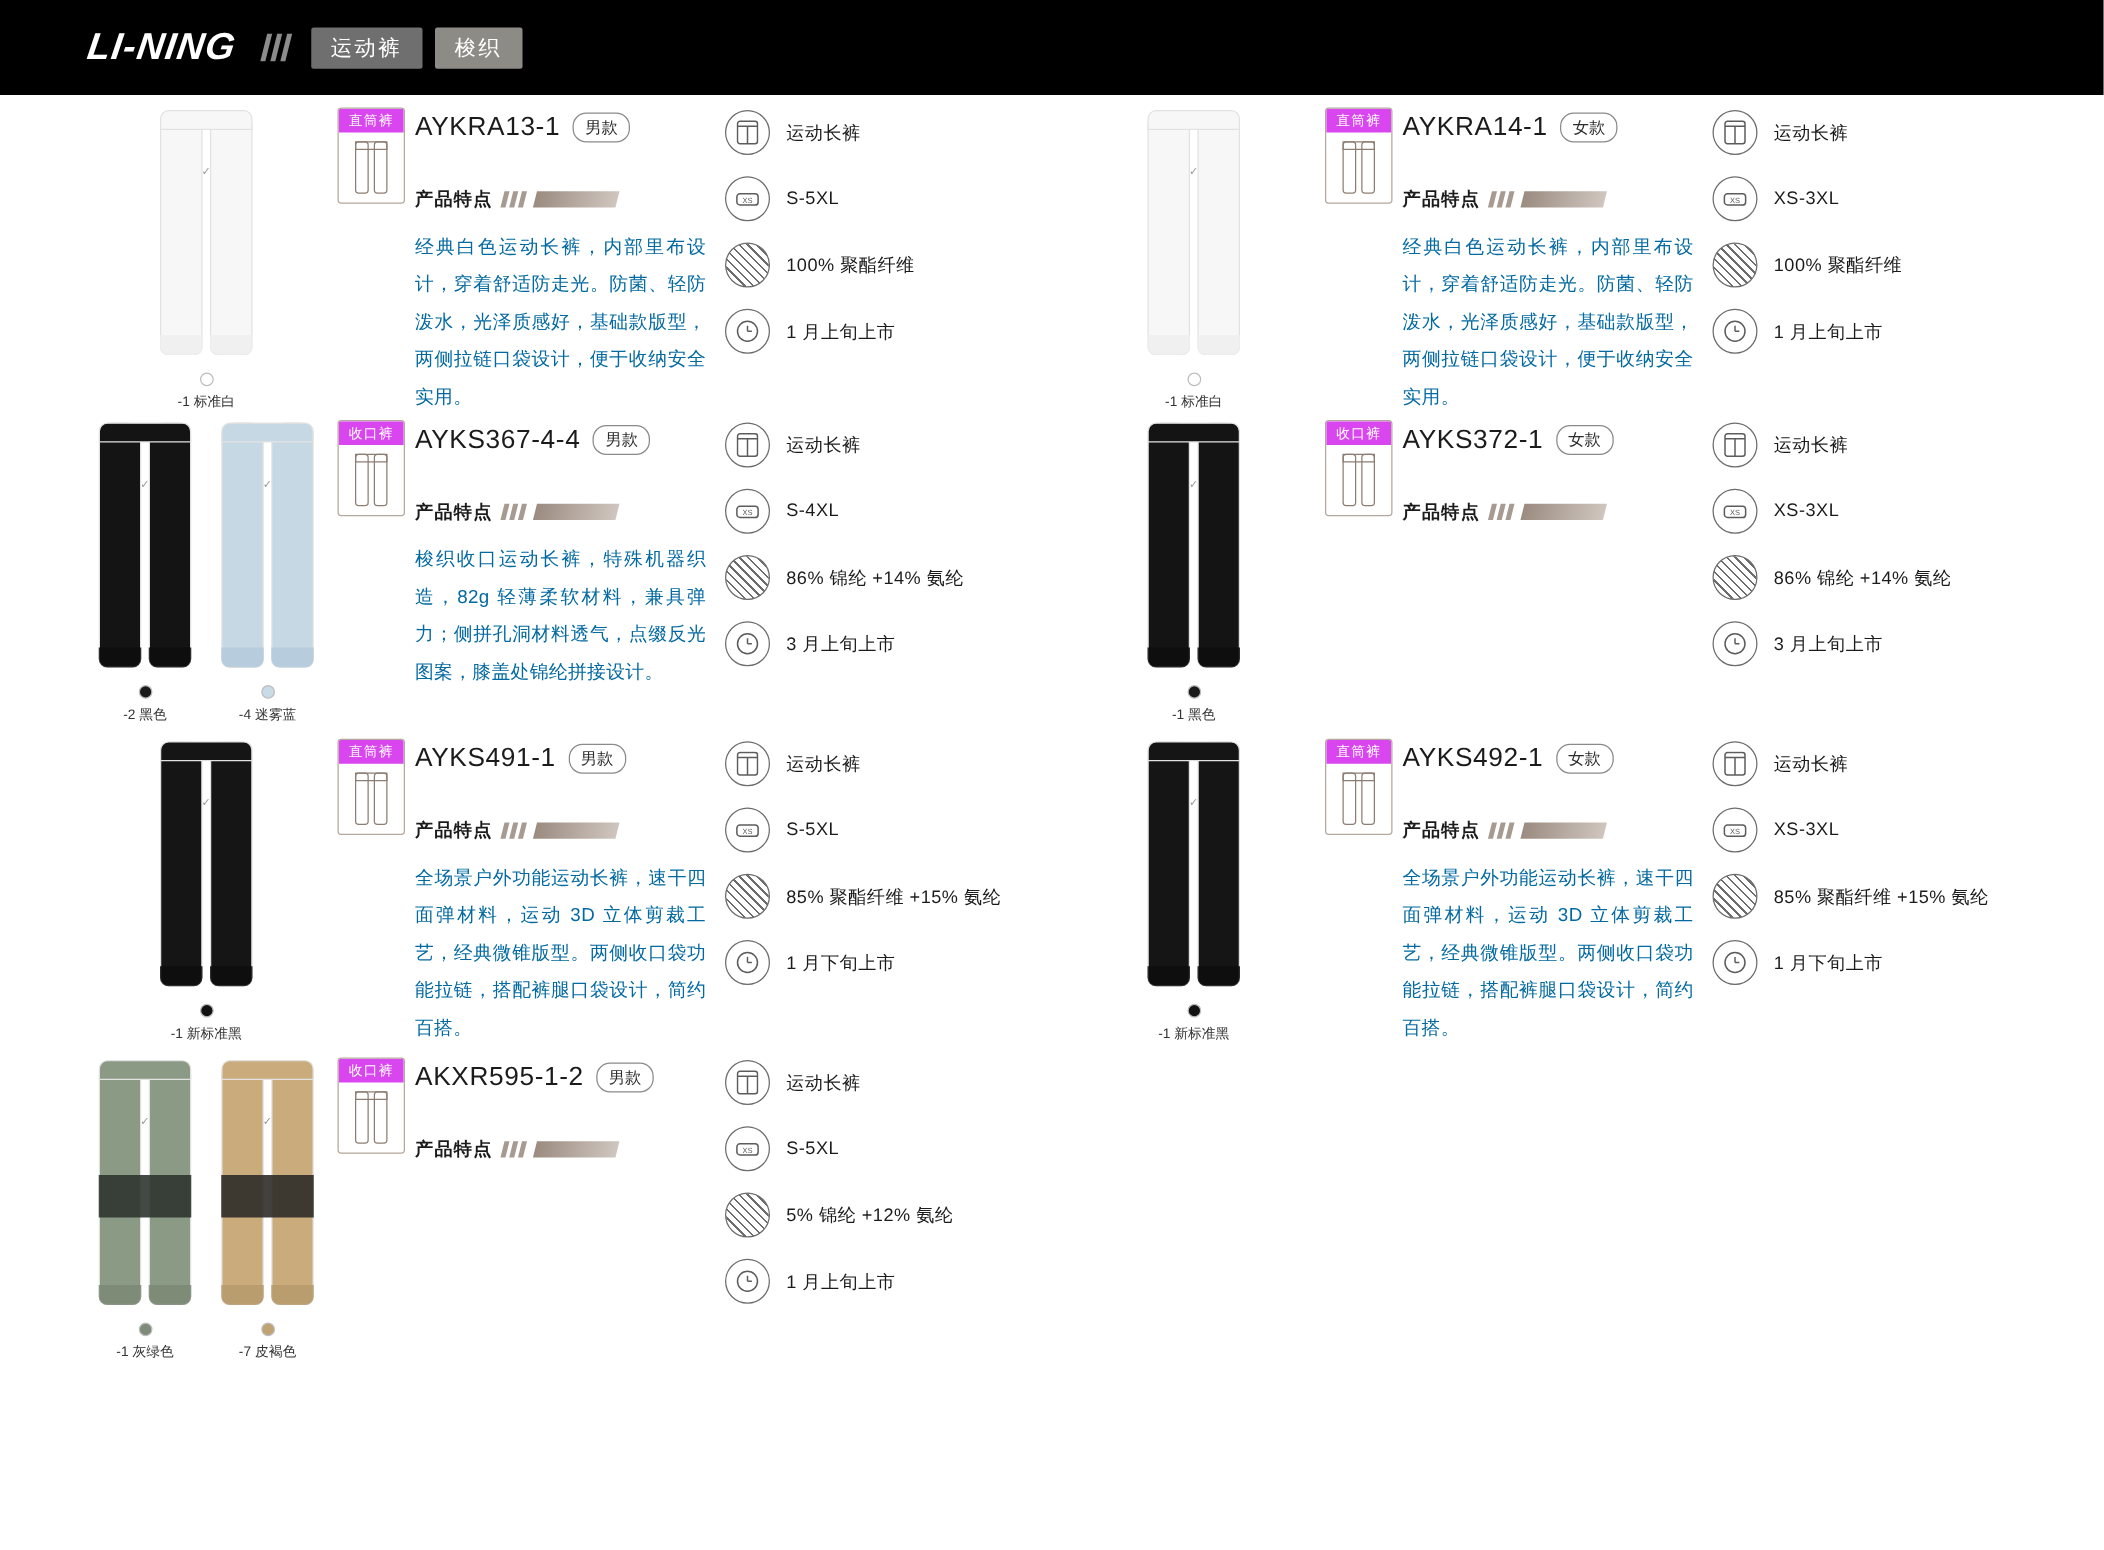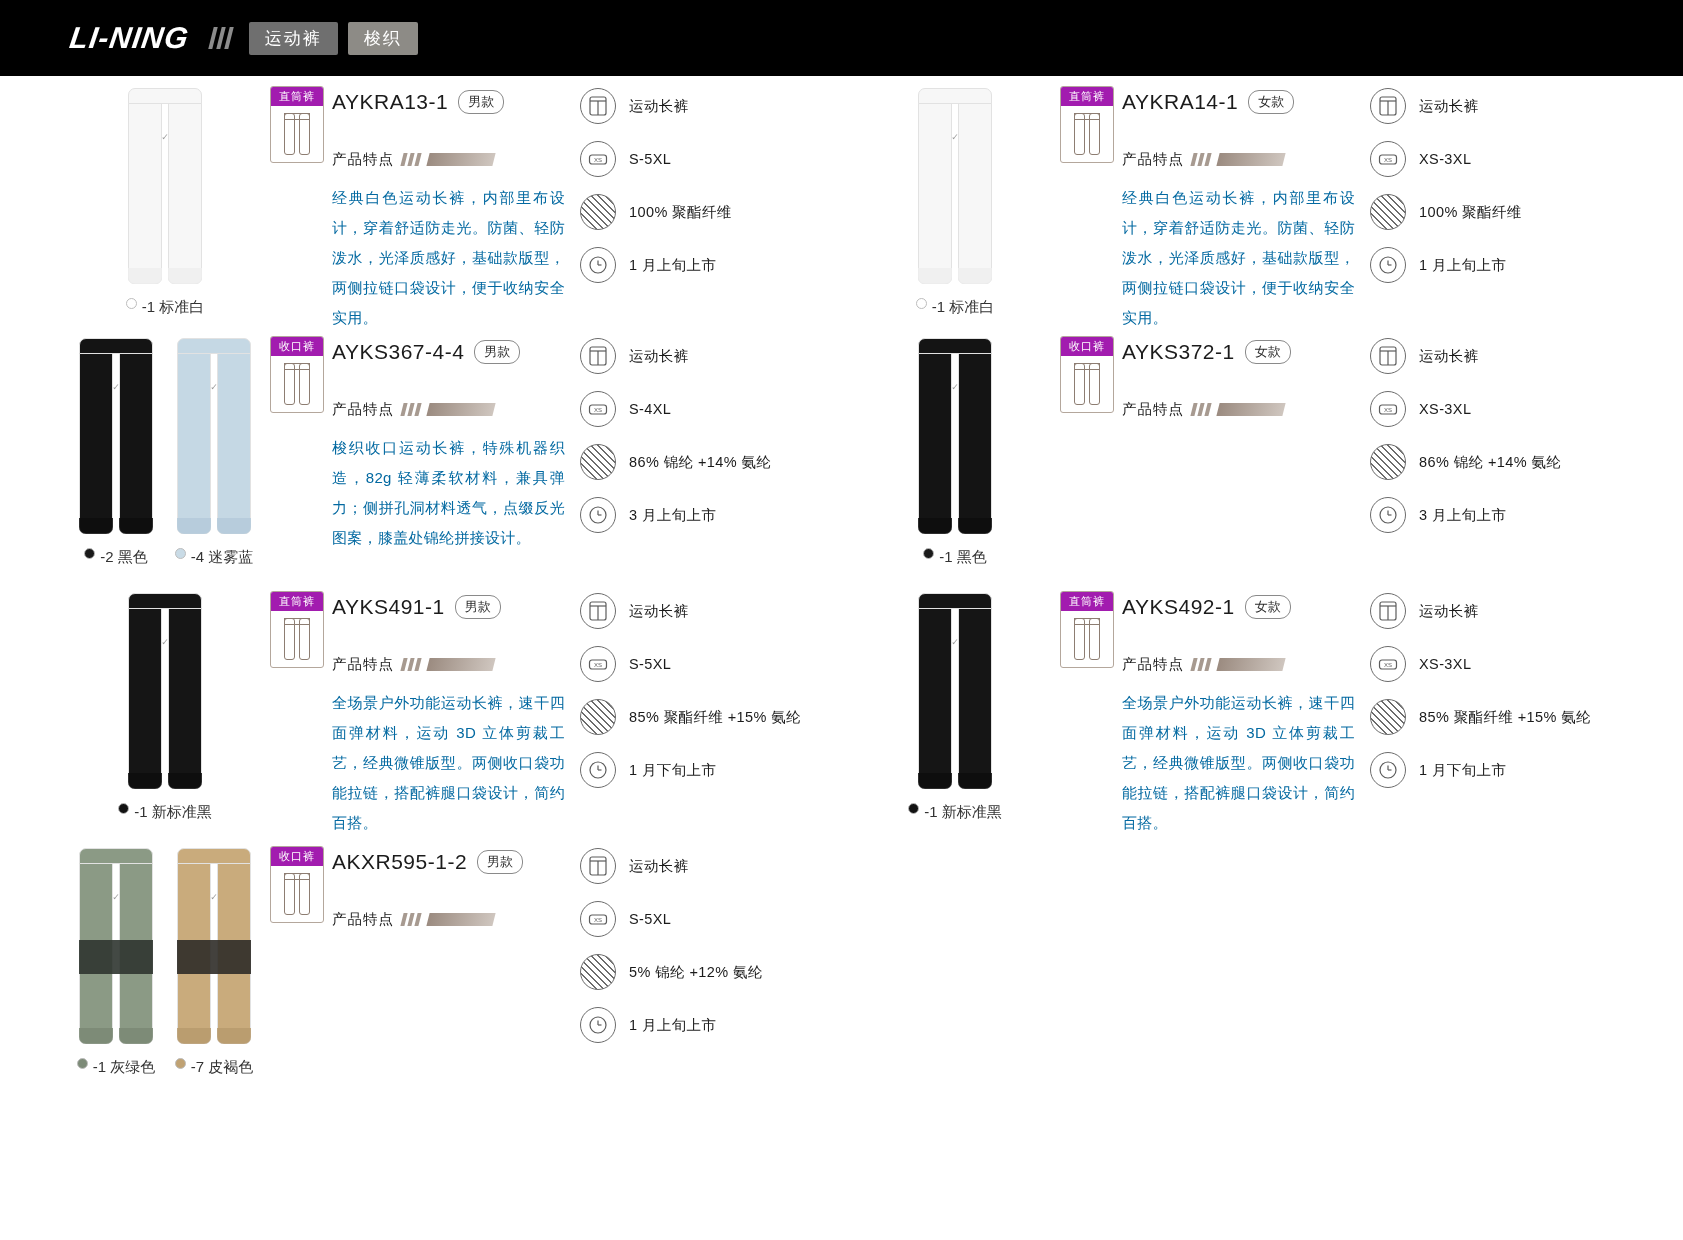"直筒裤" .typebox .tlabel { background: #a21caf -> #d946ef }
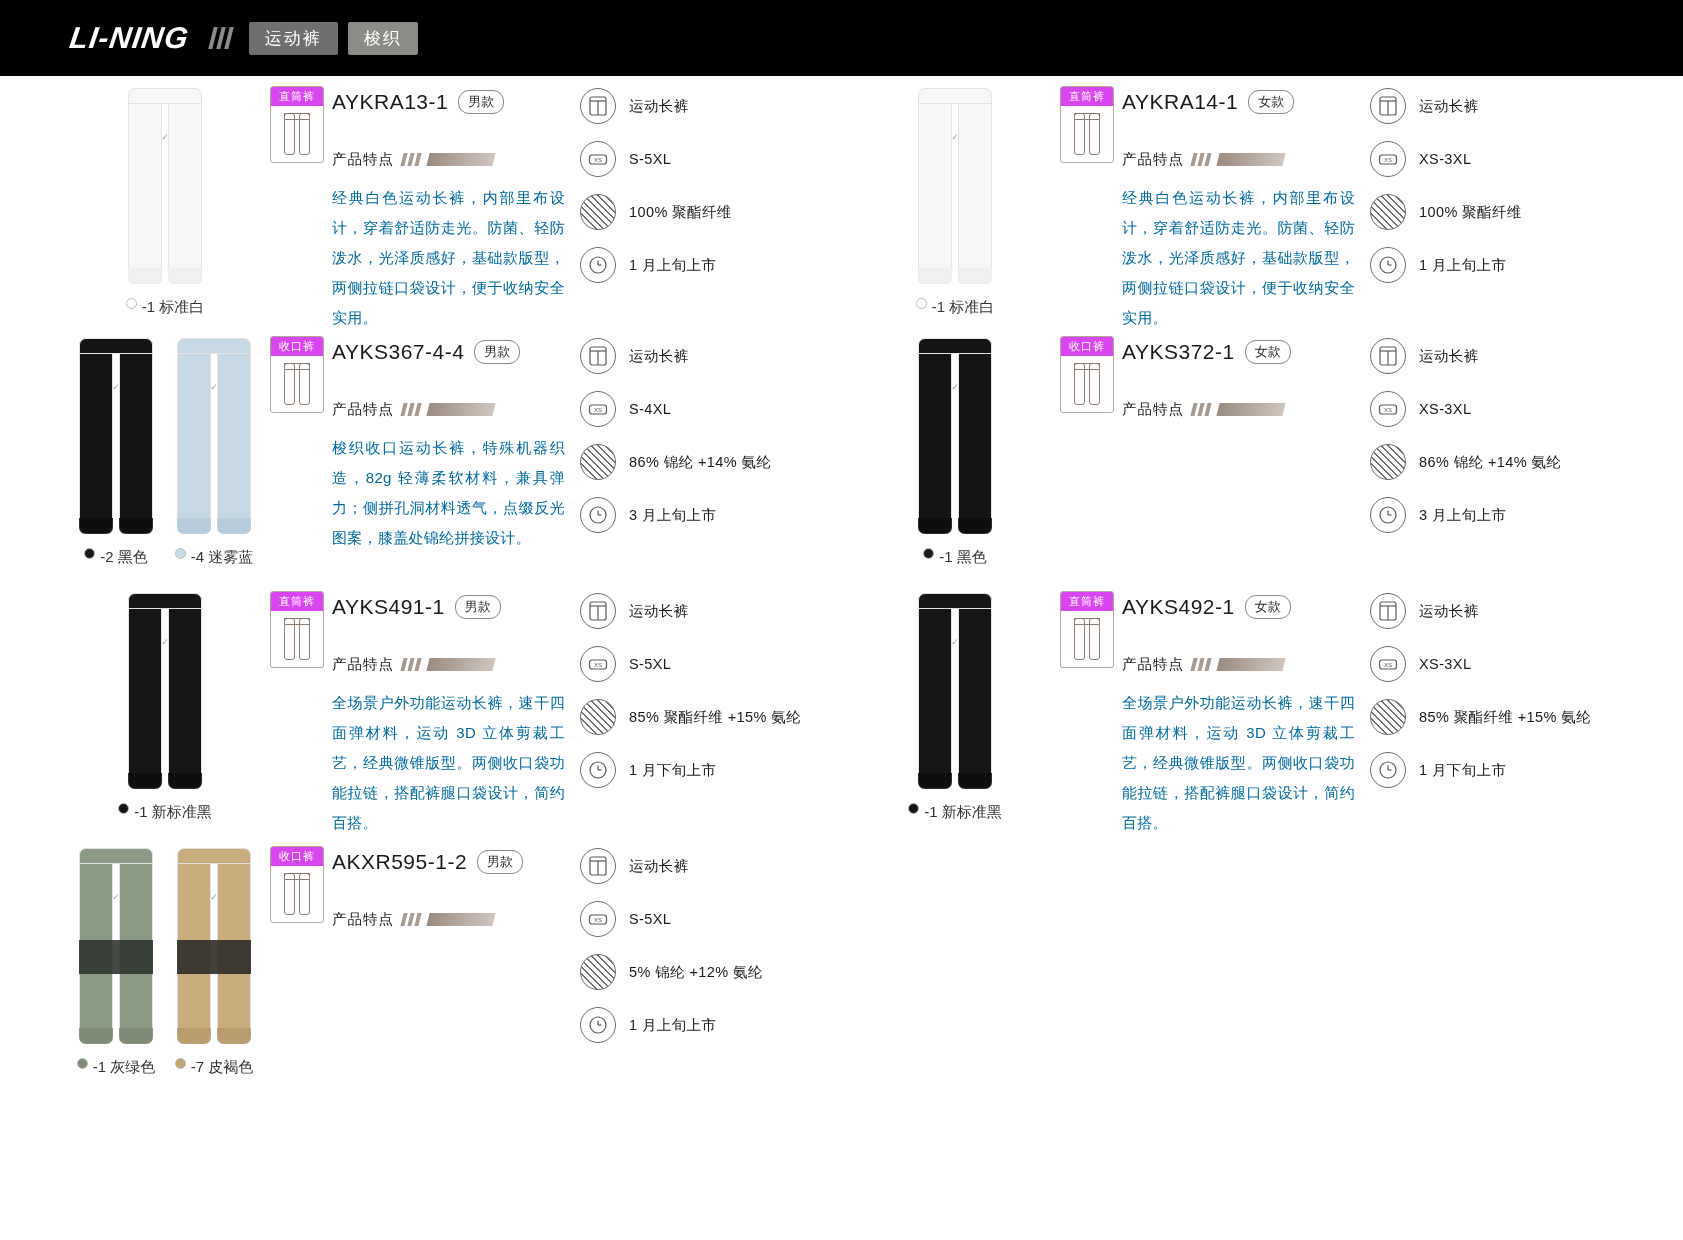"产品特点" .feat { font-weight: none -> bold }
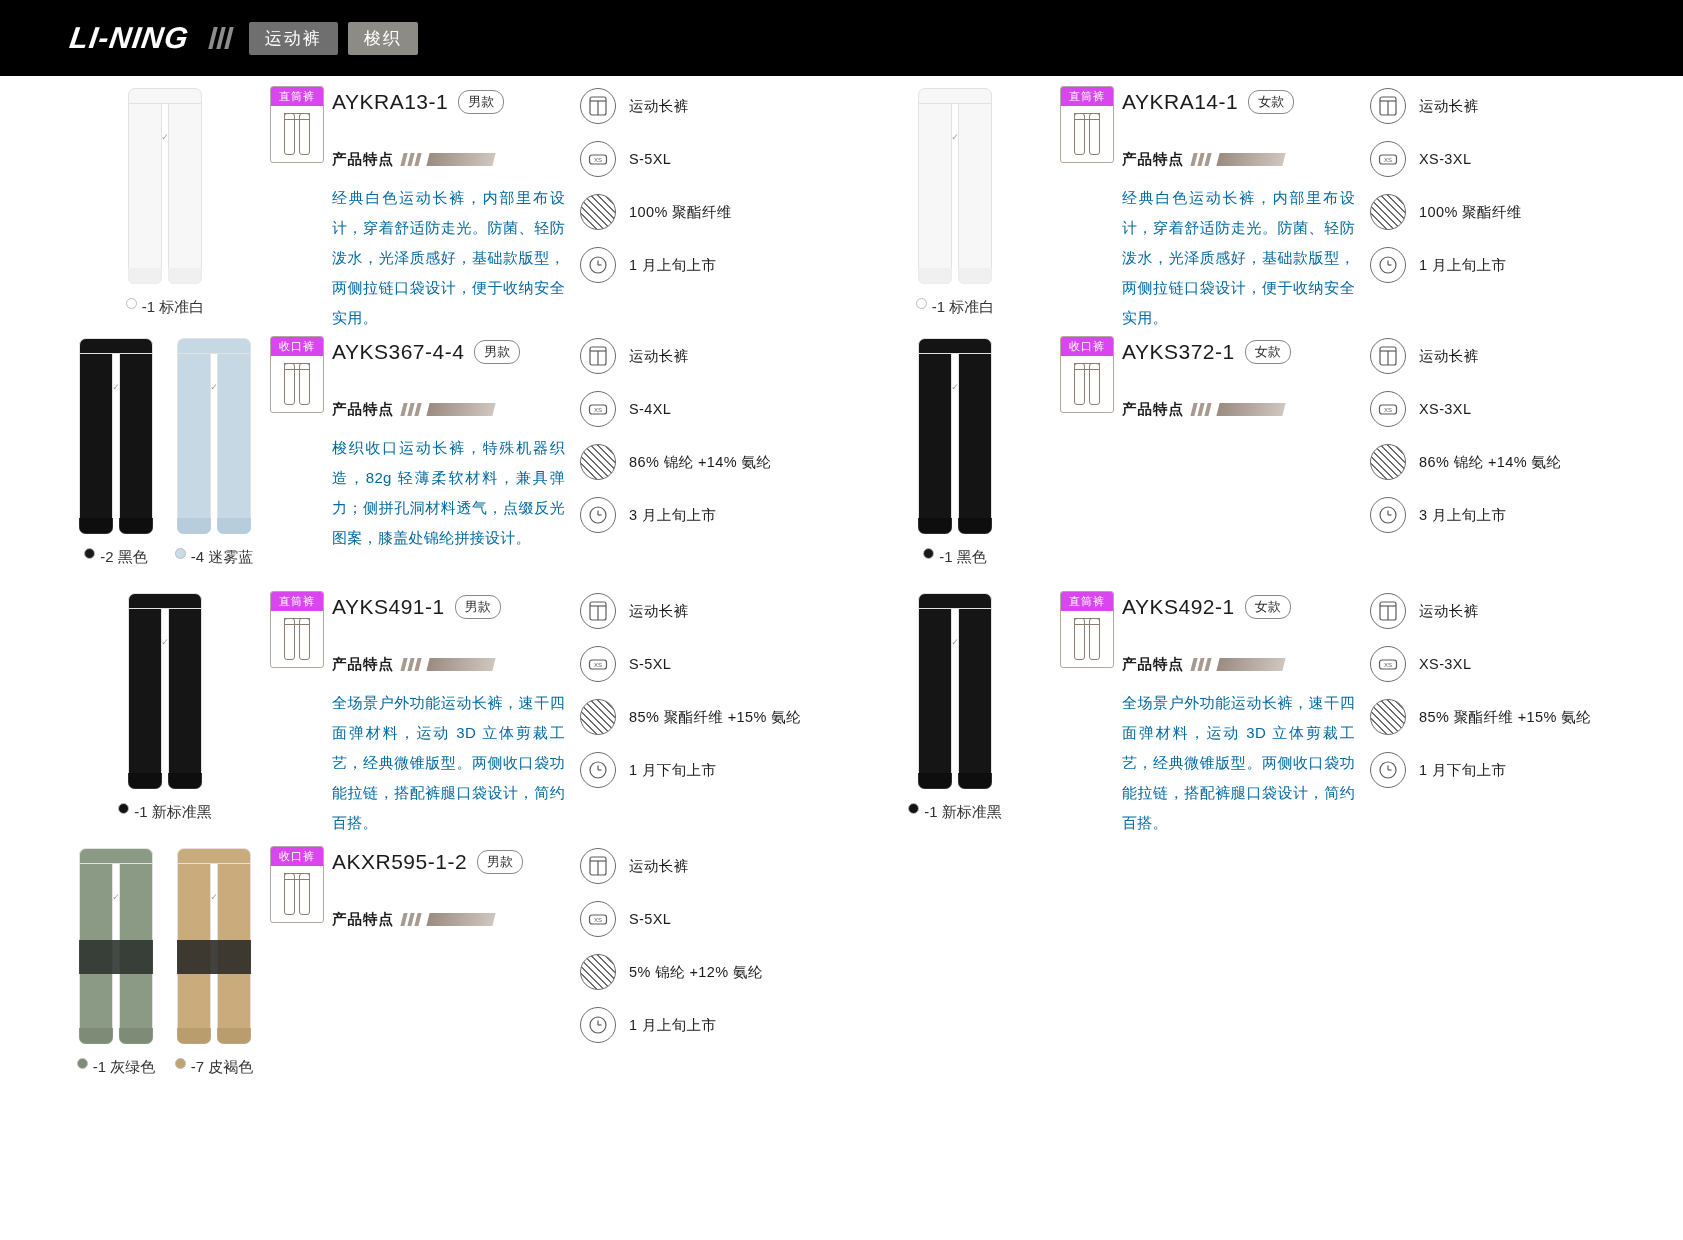"-1 标准白" .colorrow { align-items: none -> center; flex-direction: none -> column; font-size: 15px -> 11px }
